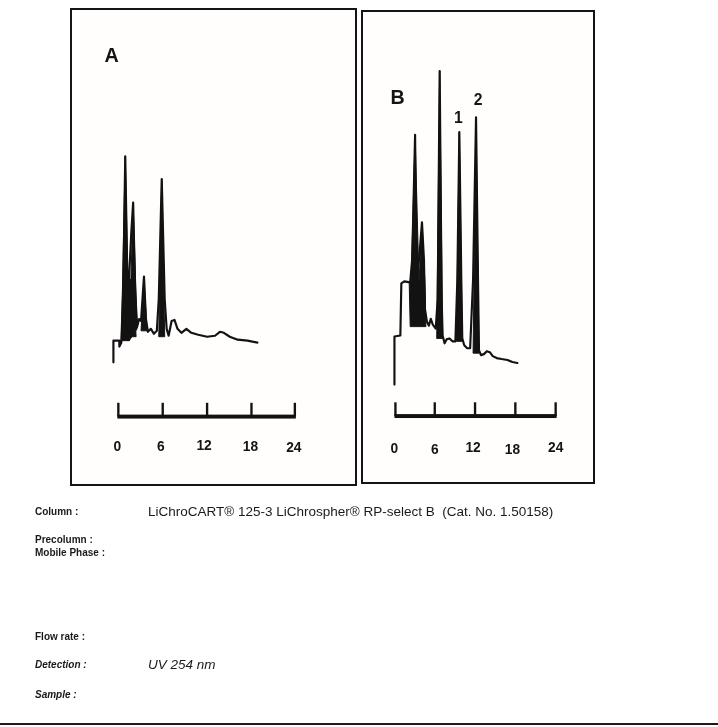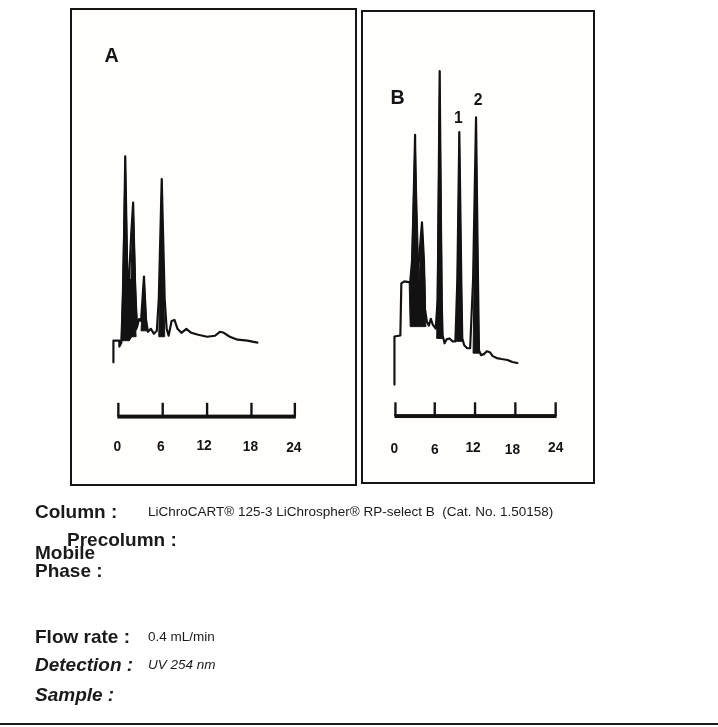"Column :" .cond-label { font-size: 19px -> 10px }
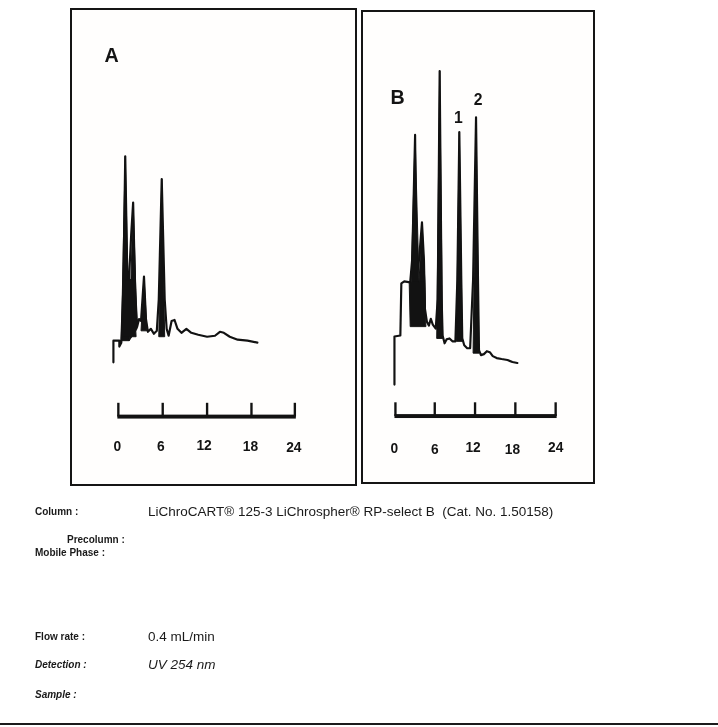"Precolumn :" div.cond-row { margin-left: 32px -> none }
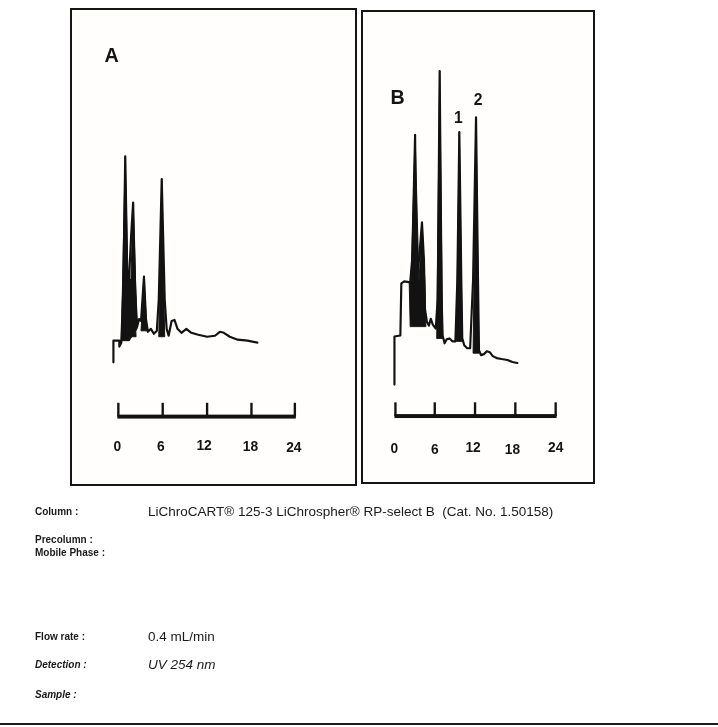"0.4 mL/min" div.cond-value { html: <div>0.4 mL/min</div> -> none }
